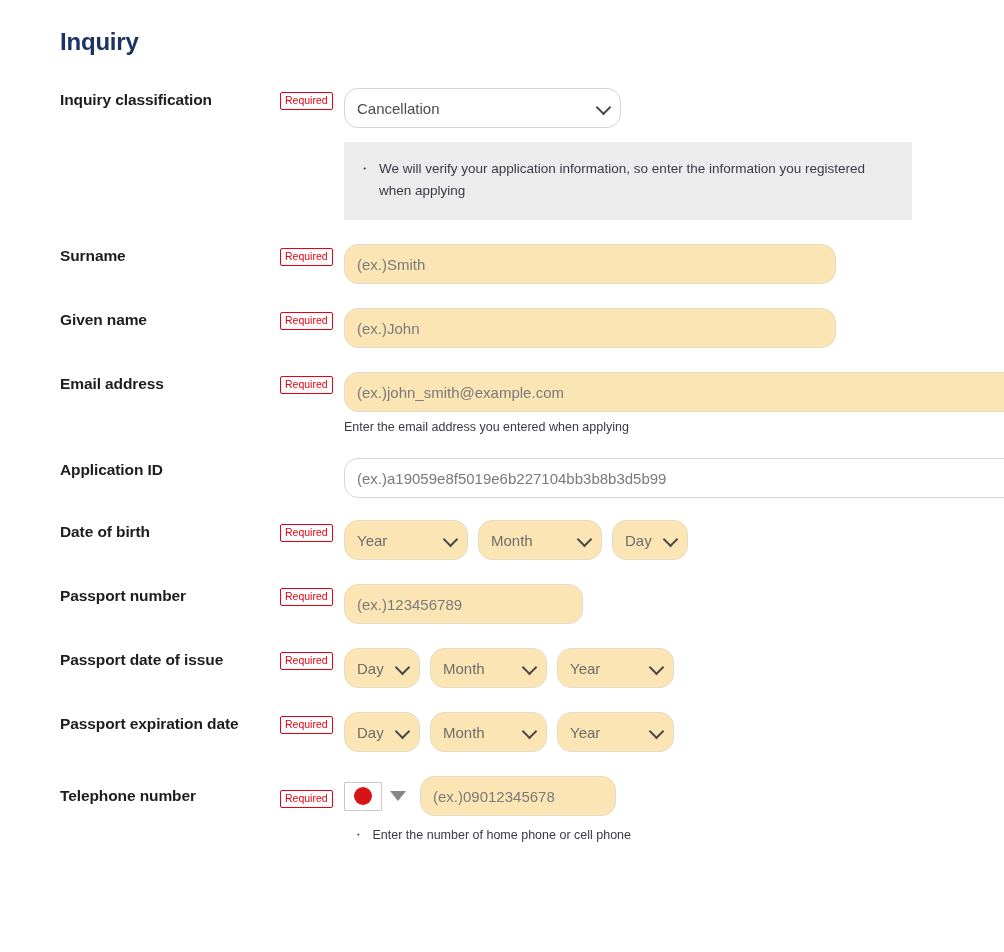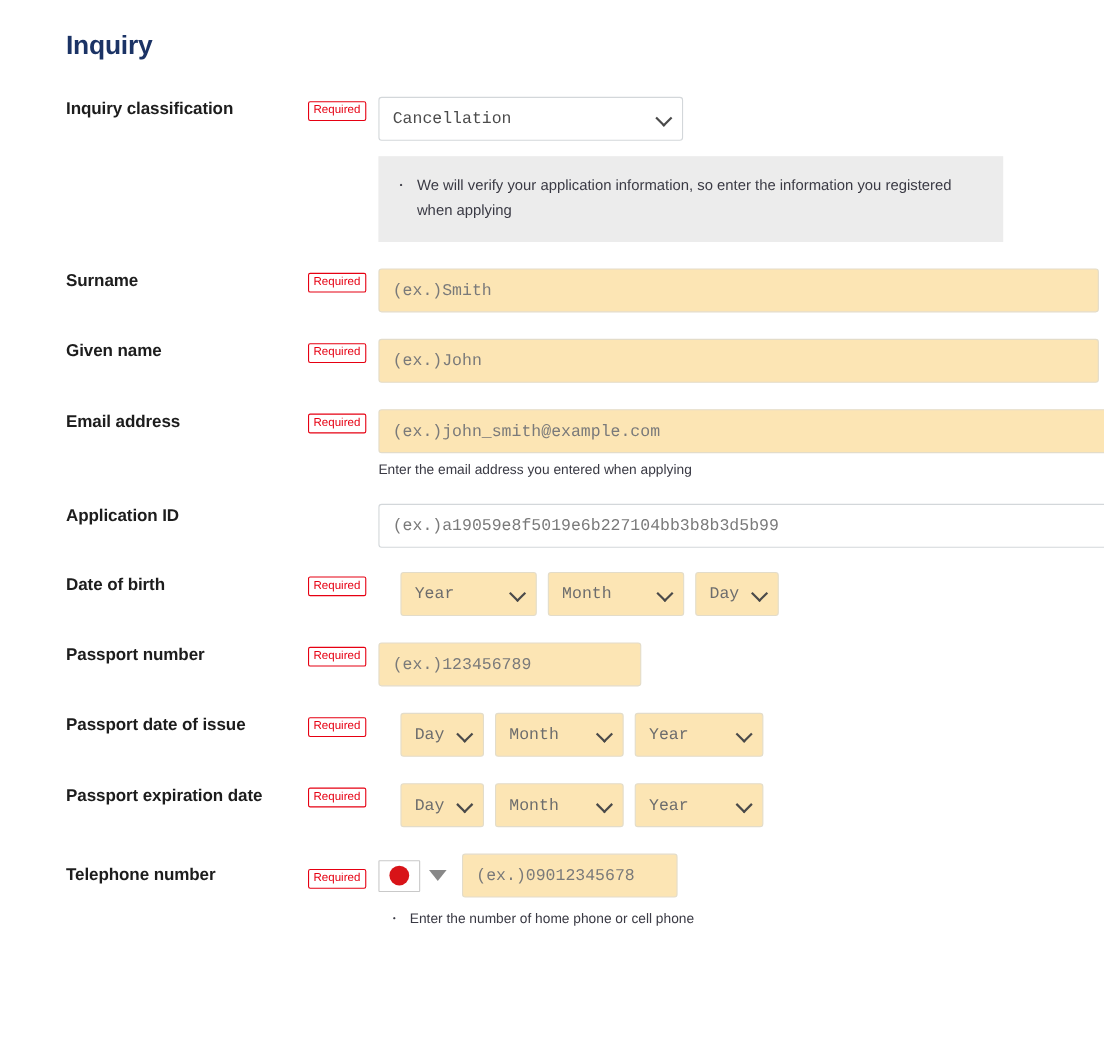"Cancellation" .ctrl { border-radius: 3px -> 14px; font-family: Liberation Mono, monospace -> Liberation Sans, sans-serif }
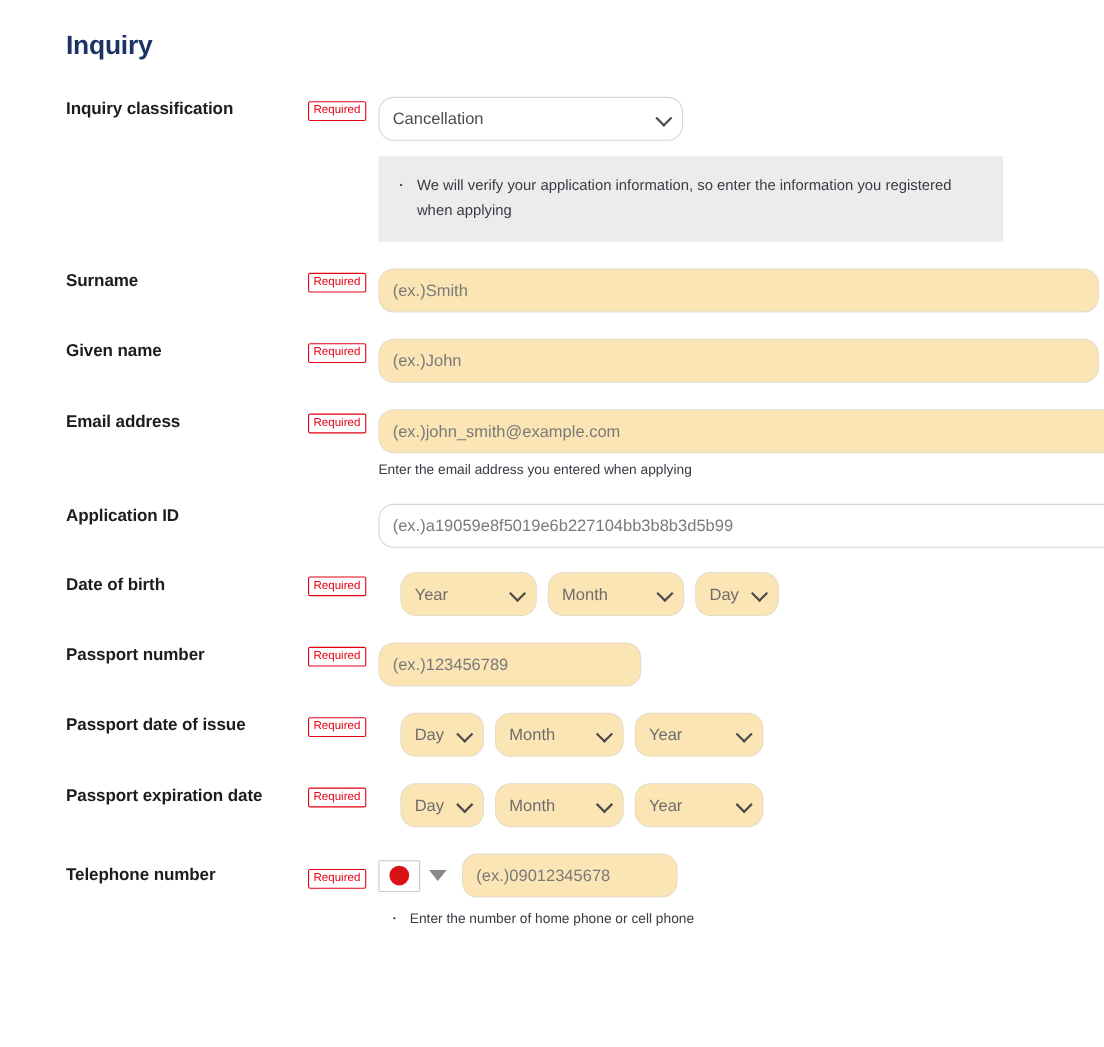"(ex.)Smith" .w-full-1 { width: 655px -> 492px }
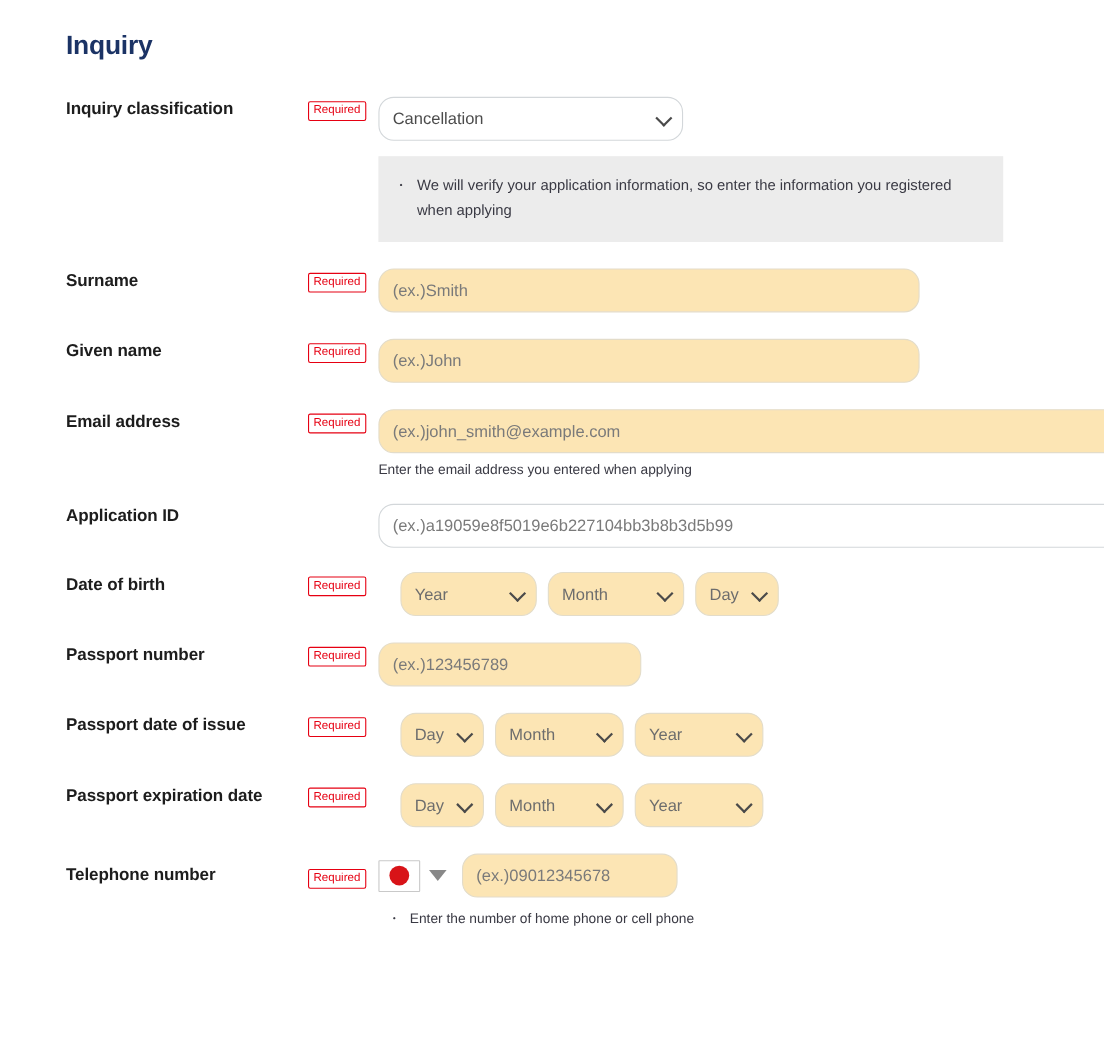"Year" .date-group { margin-left: 20px -> none }
